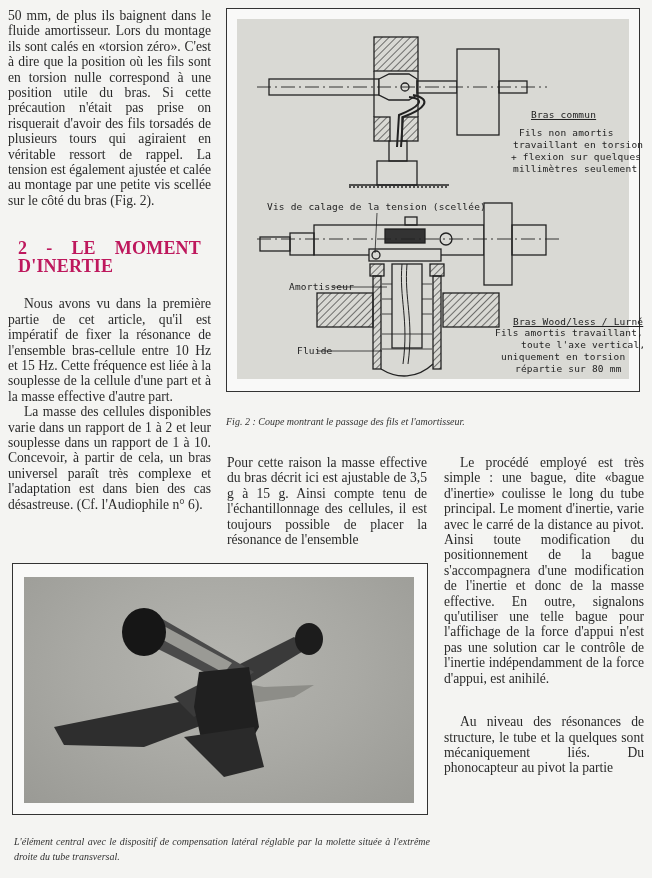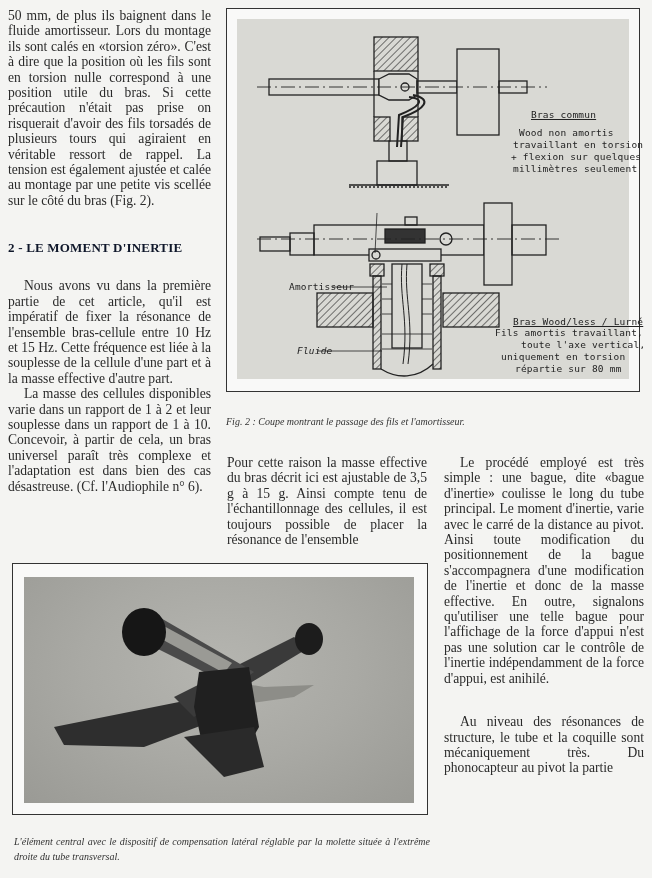"Wood non amortis" div.dlabel { text: Wood -> Fils }
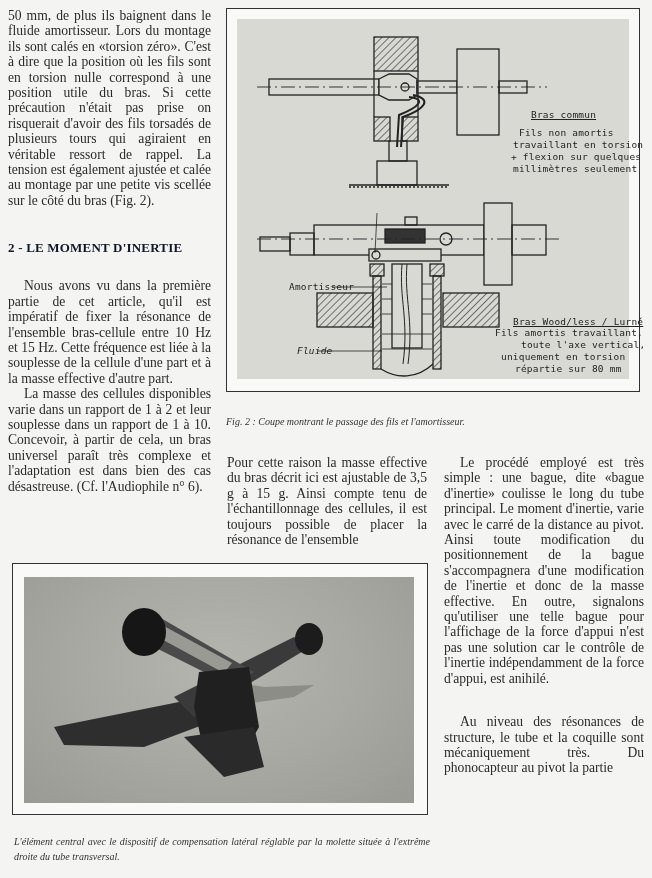"Vis de calage de la" div.dlabel { html: none -> <div>Vis de calage de la tension (scellée)</div> }
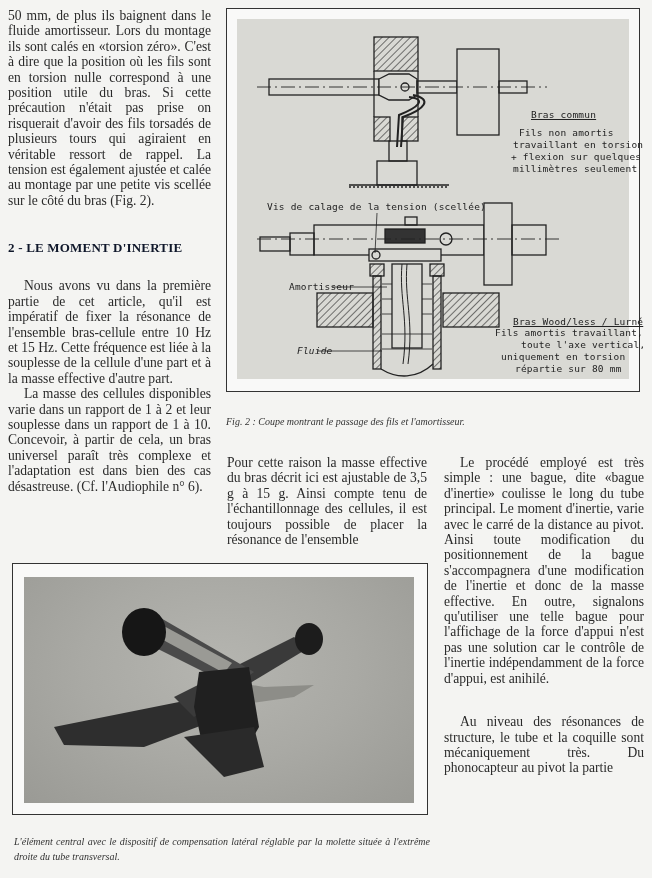"2 - LE MOMENT D'INERTIE" h2 { color: #0f172a -> #be185d; font-size: 13px -> 18px; margin: 0 -> 10px }
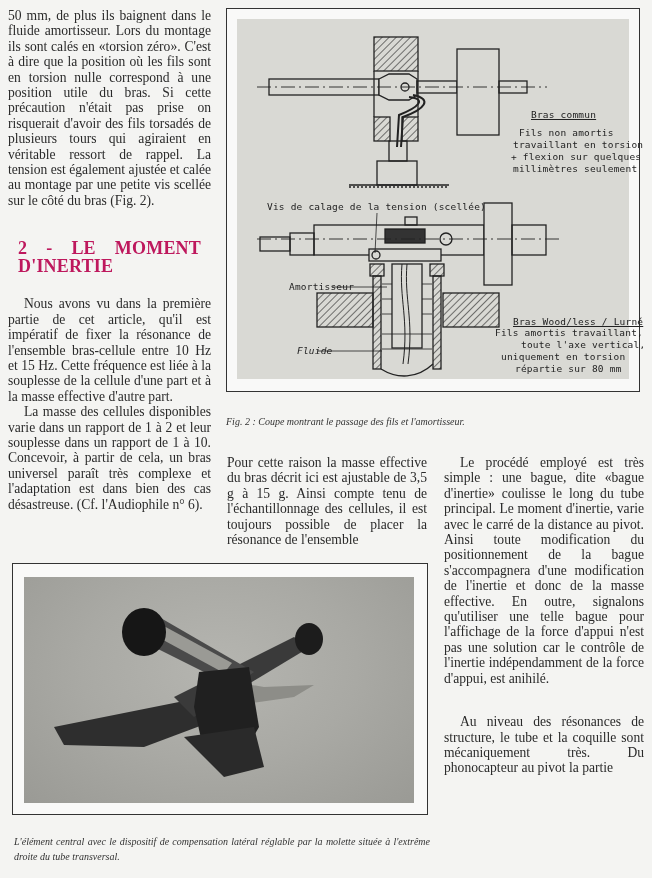"Fluide" div.dlabel { font-style: italic -> none }
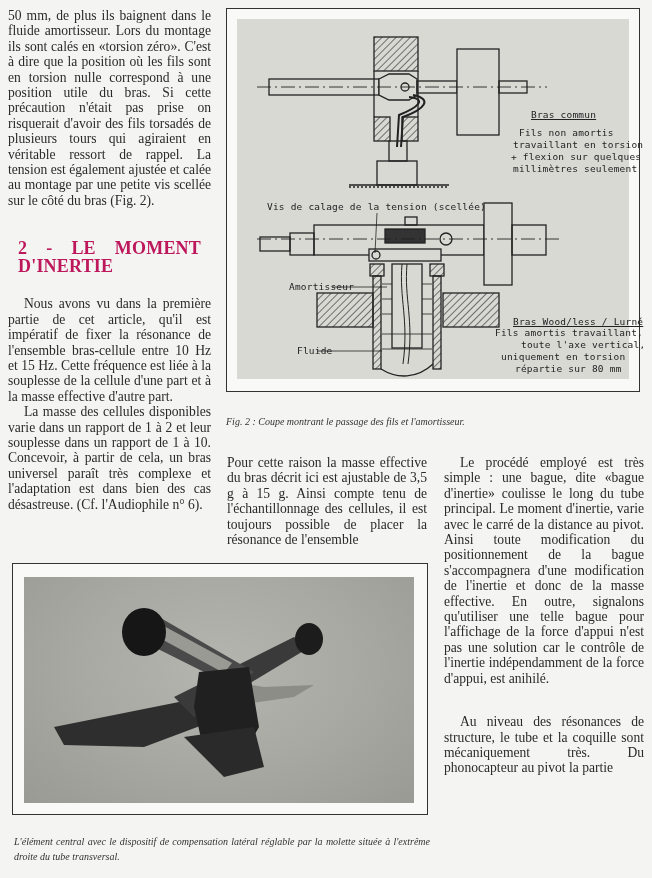"Au niveau des résonances de" p.indent { text: coquille sont mécaniquement très -> quelques sont mécaniquement liés }
